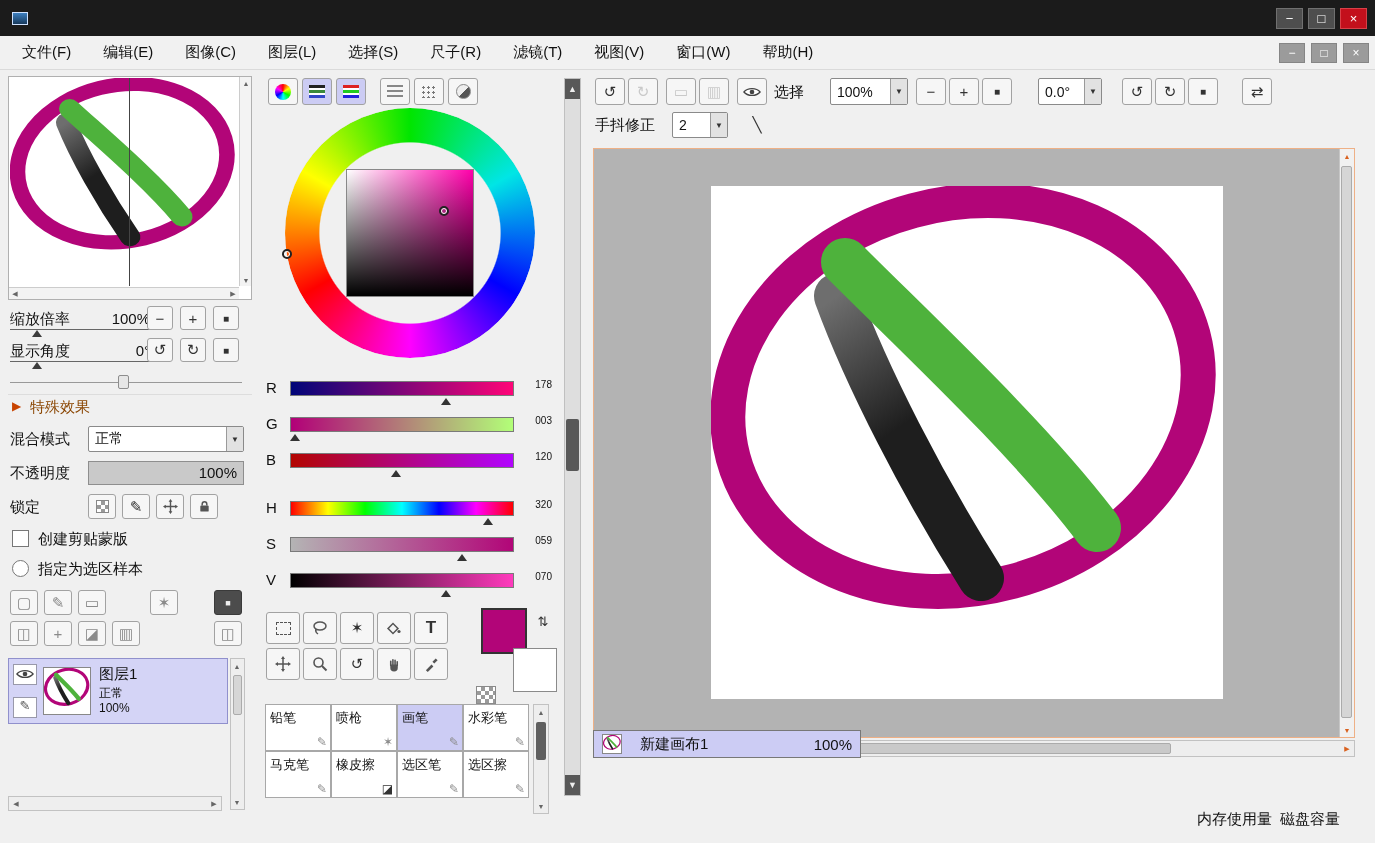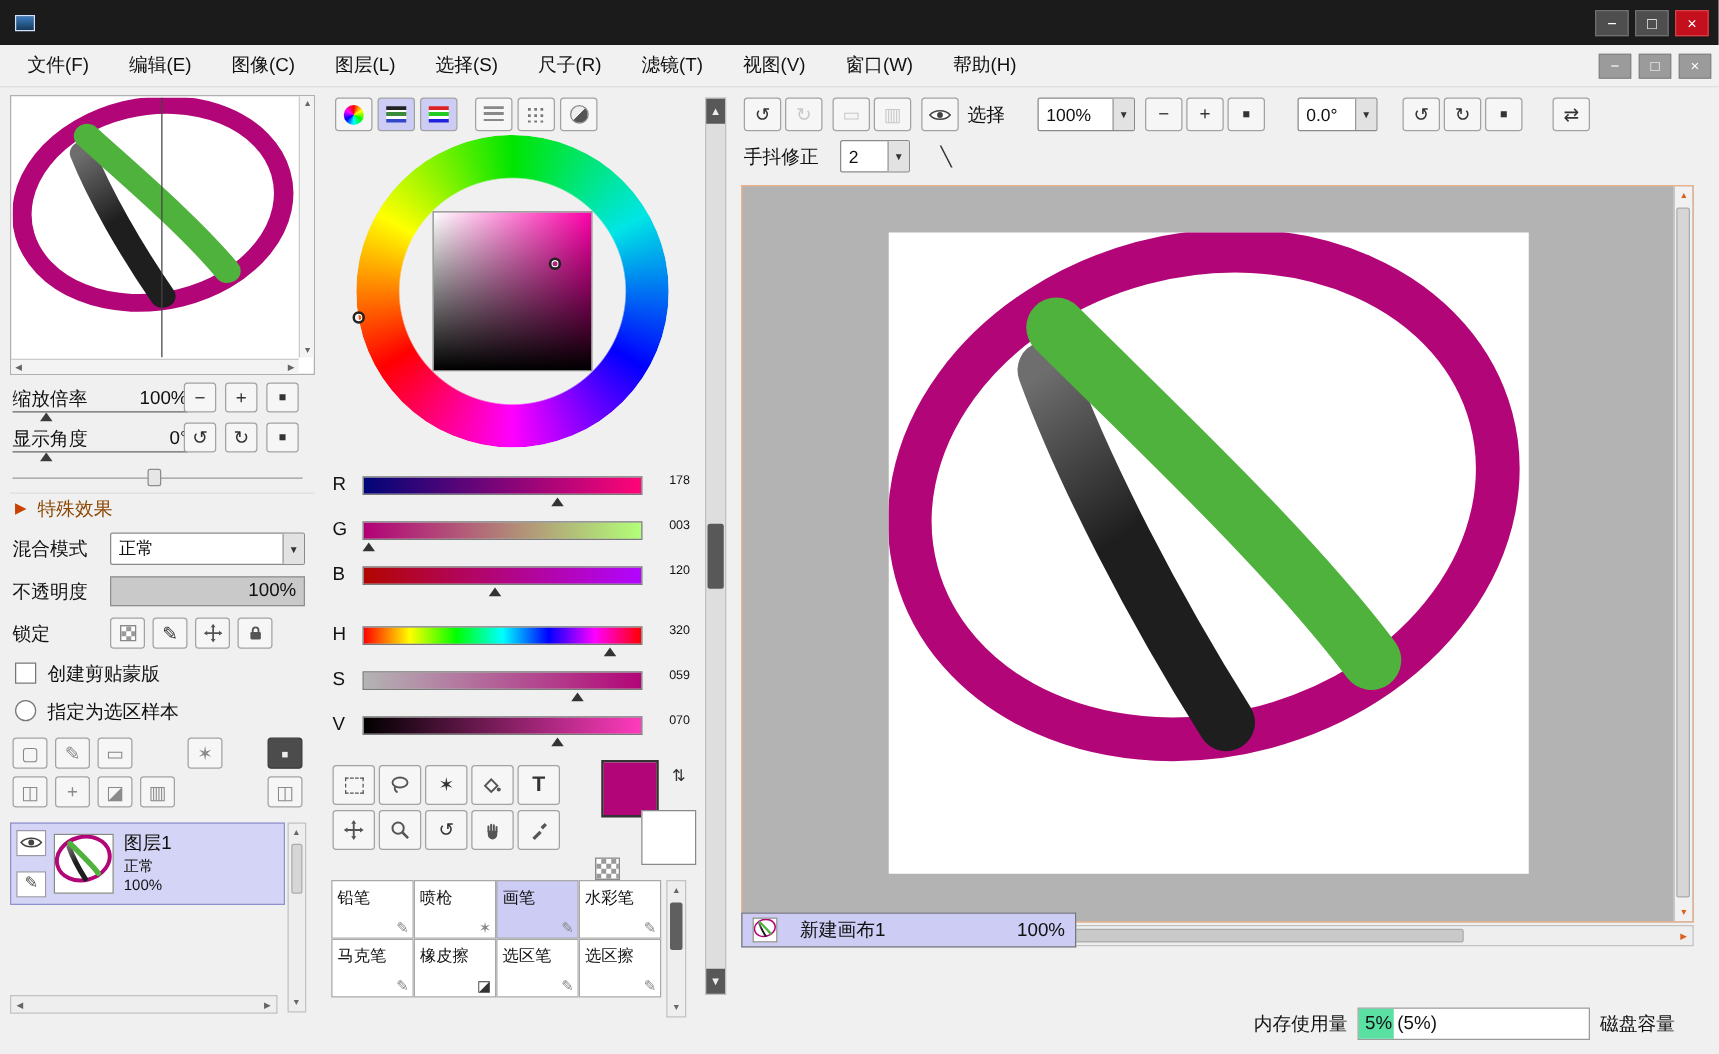"5% (5%)" div.pbar { html: <div> <div></div> <span>5% (5%)</span> </div> -> none }
